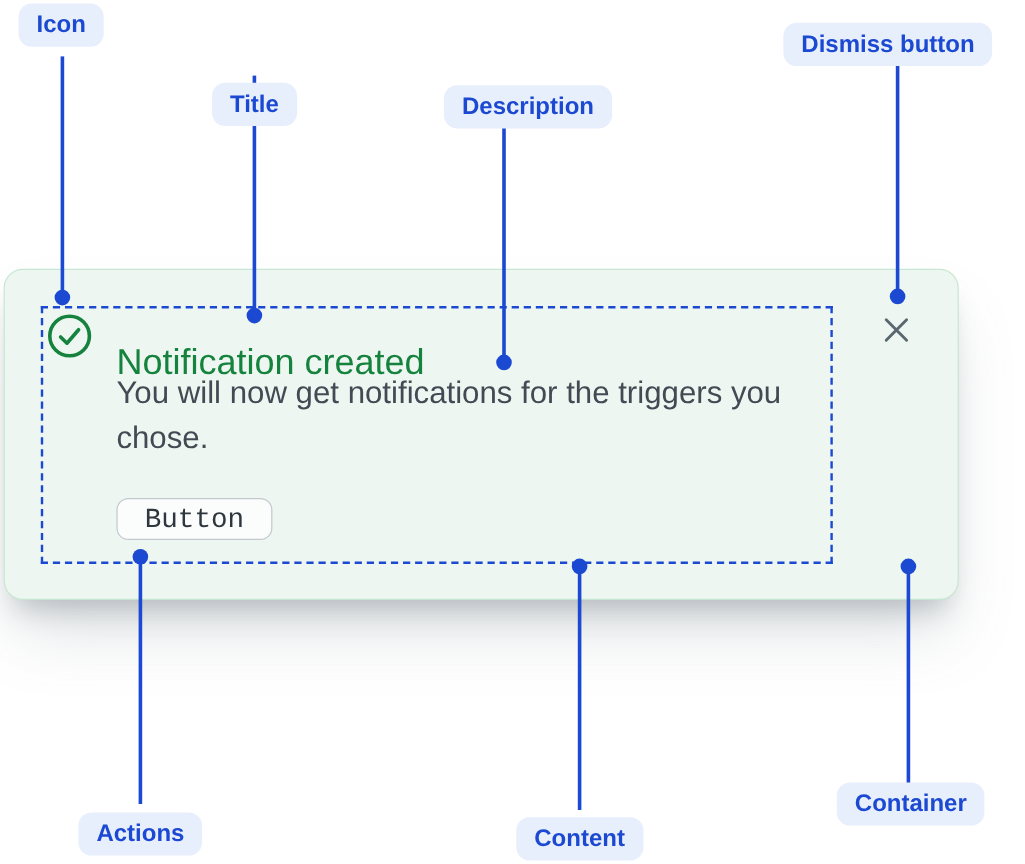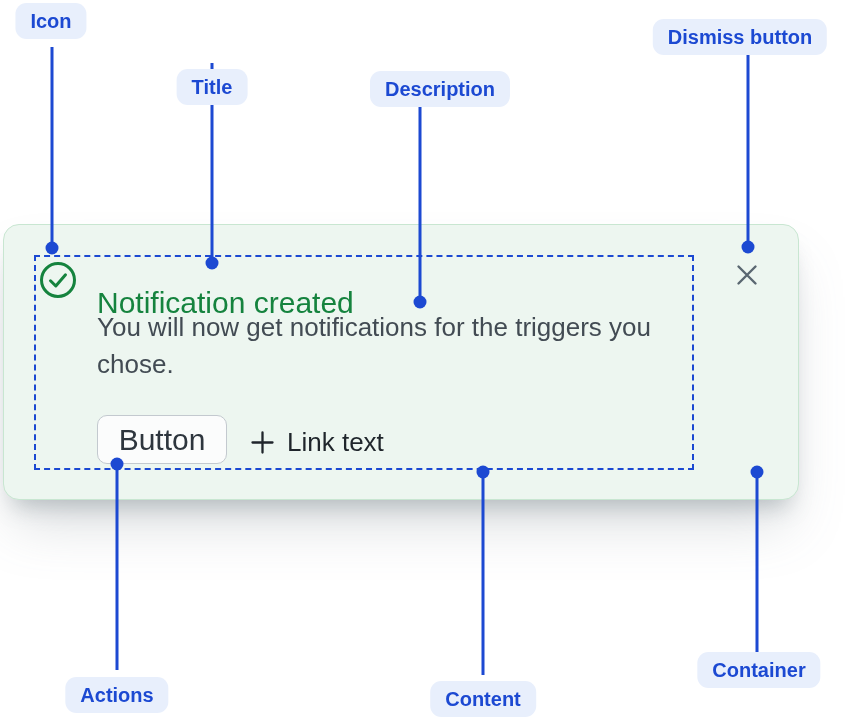"Button" .action-button { font-family: Liberation Sans, sans-serif -> Liberation Mono, monospace; font-size: 30px -> 23px; height: 49px -> 35px }
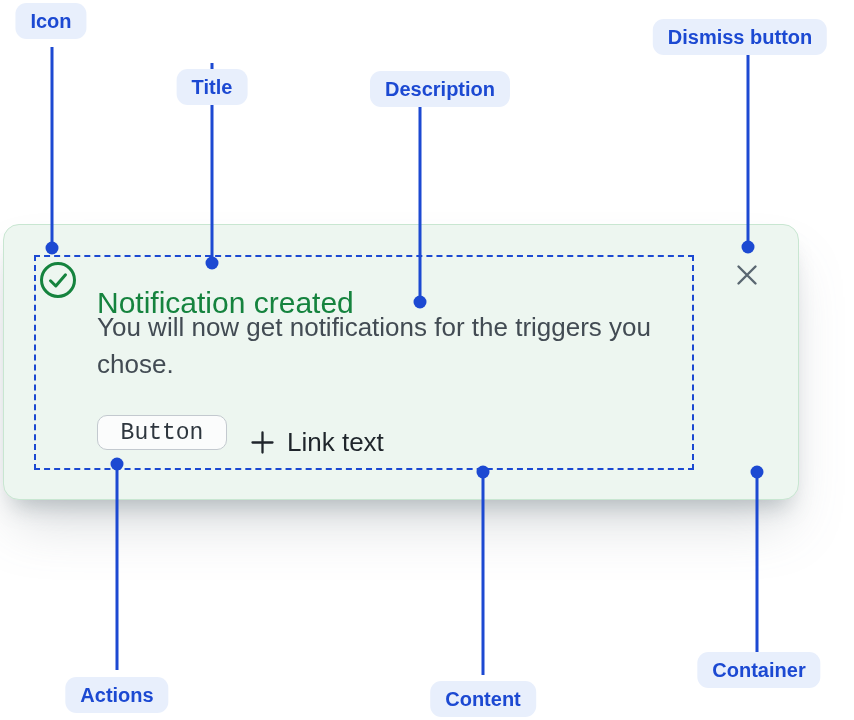"Link text" div.link-action { html: <div> <span> <svg> <path></path> </svg> </span> <span>Link text</span> </div> -> none }
